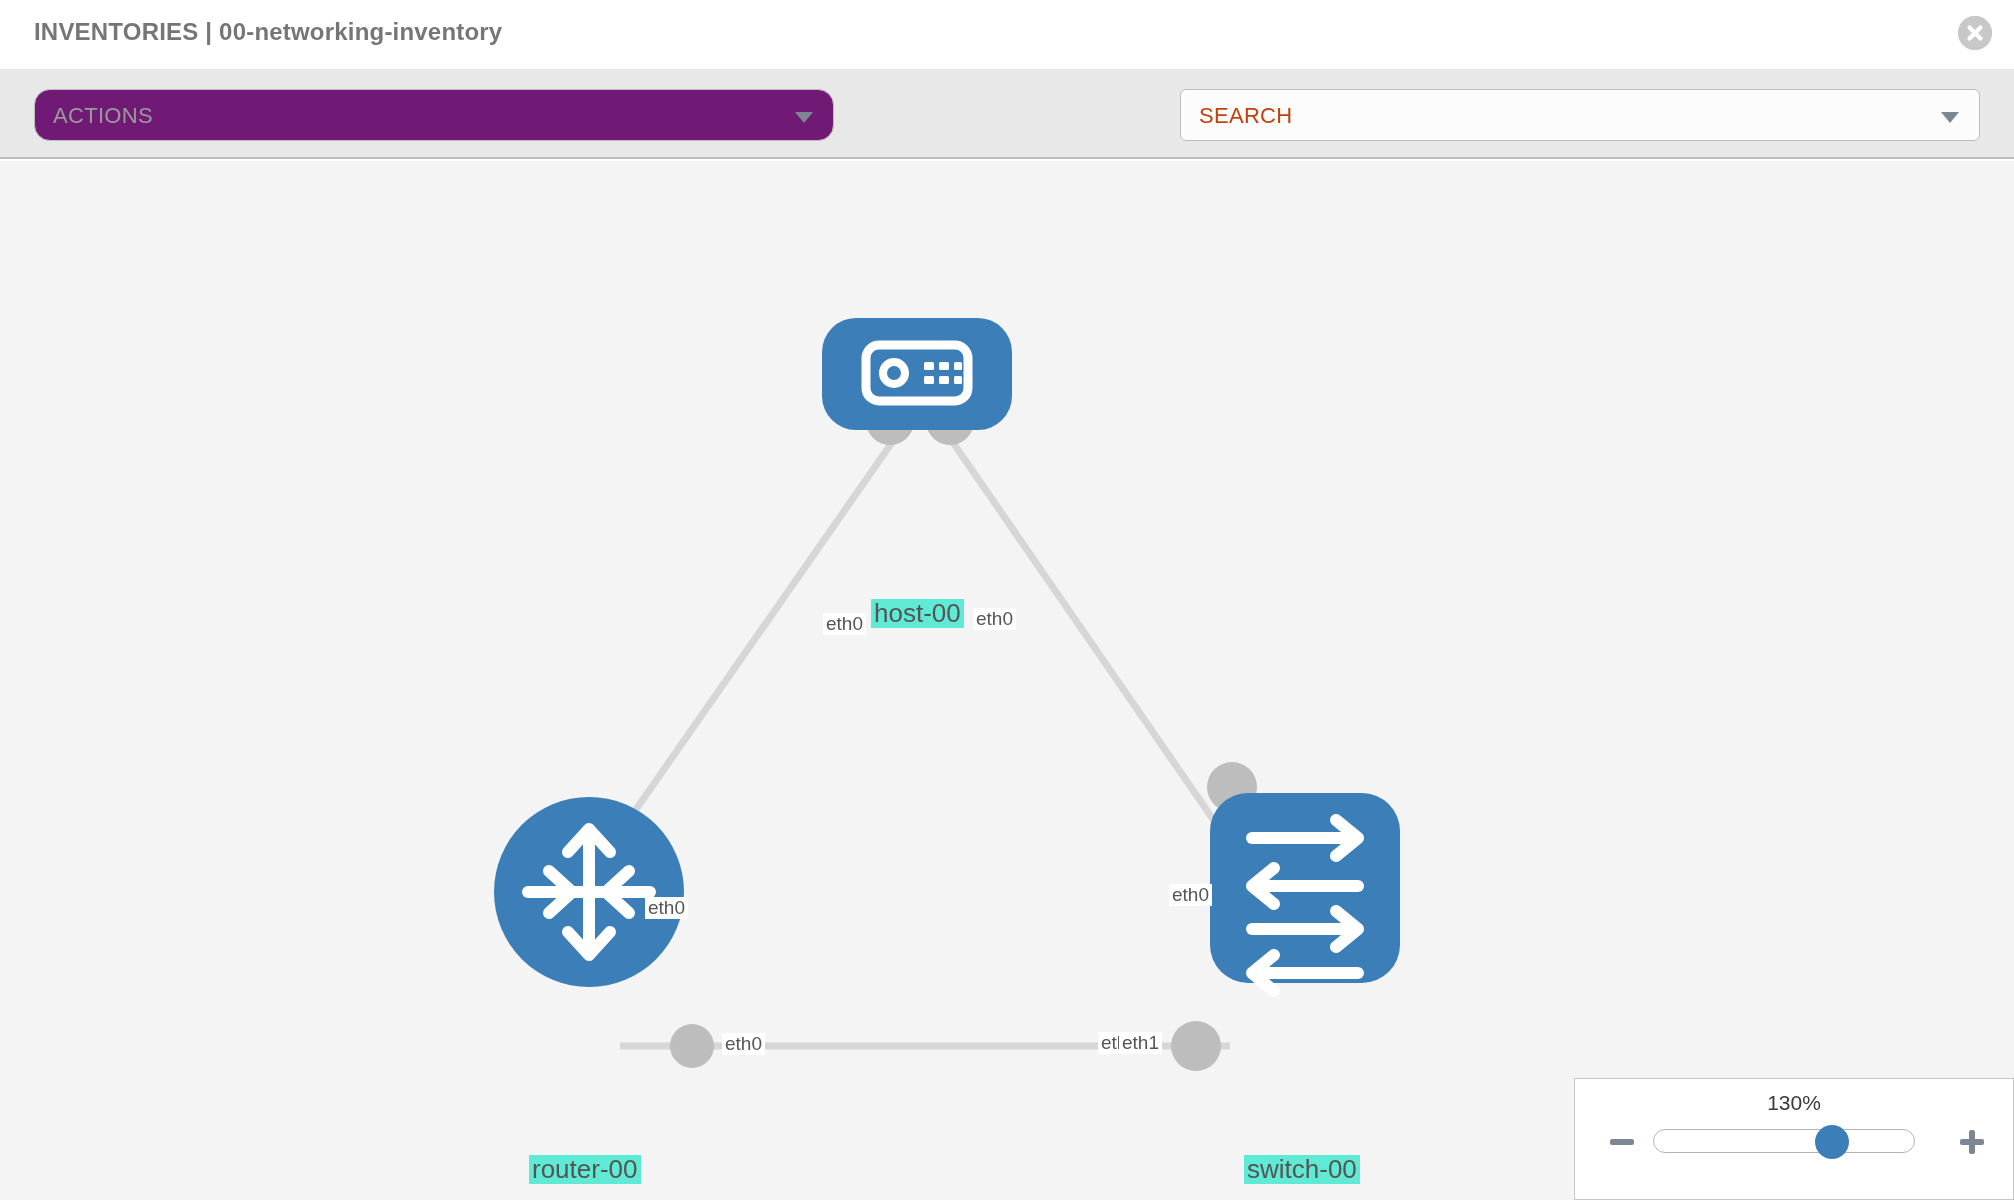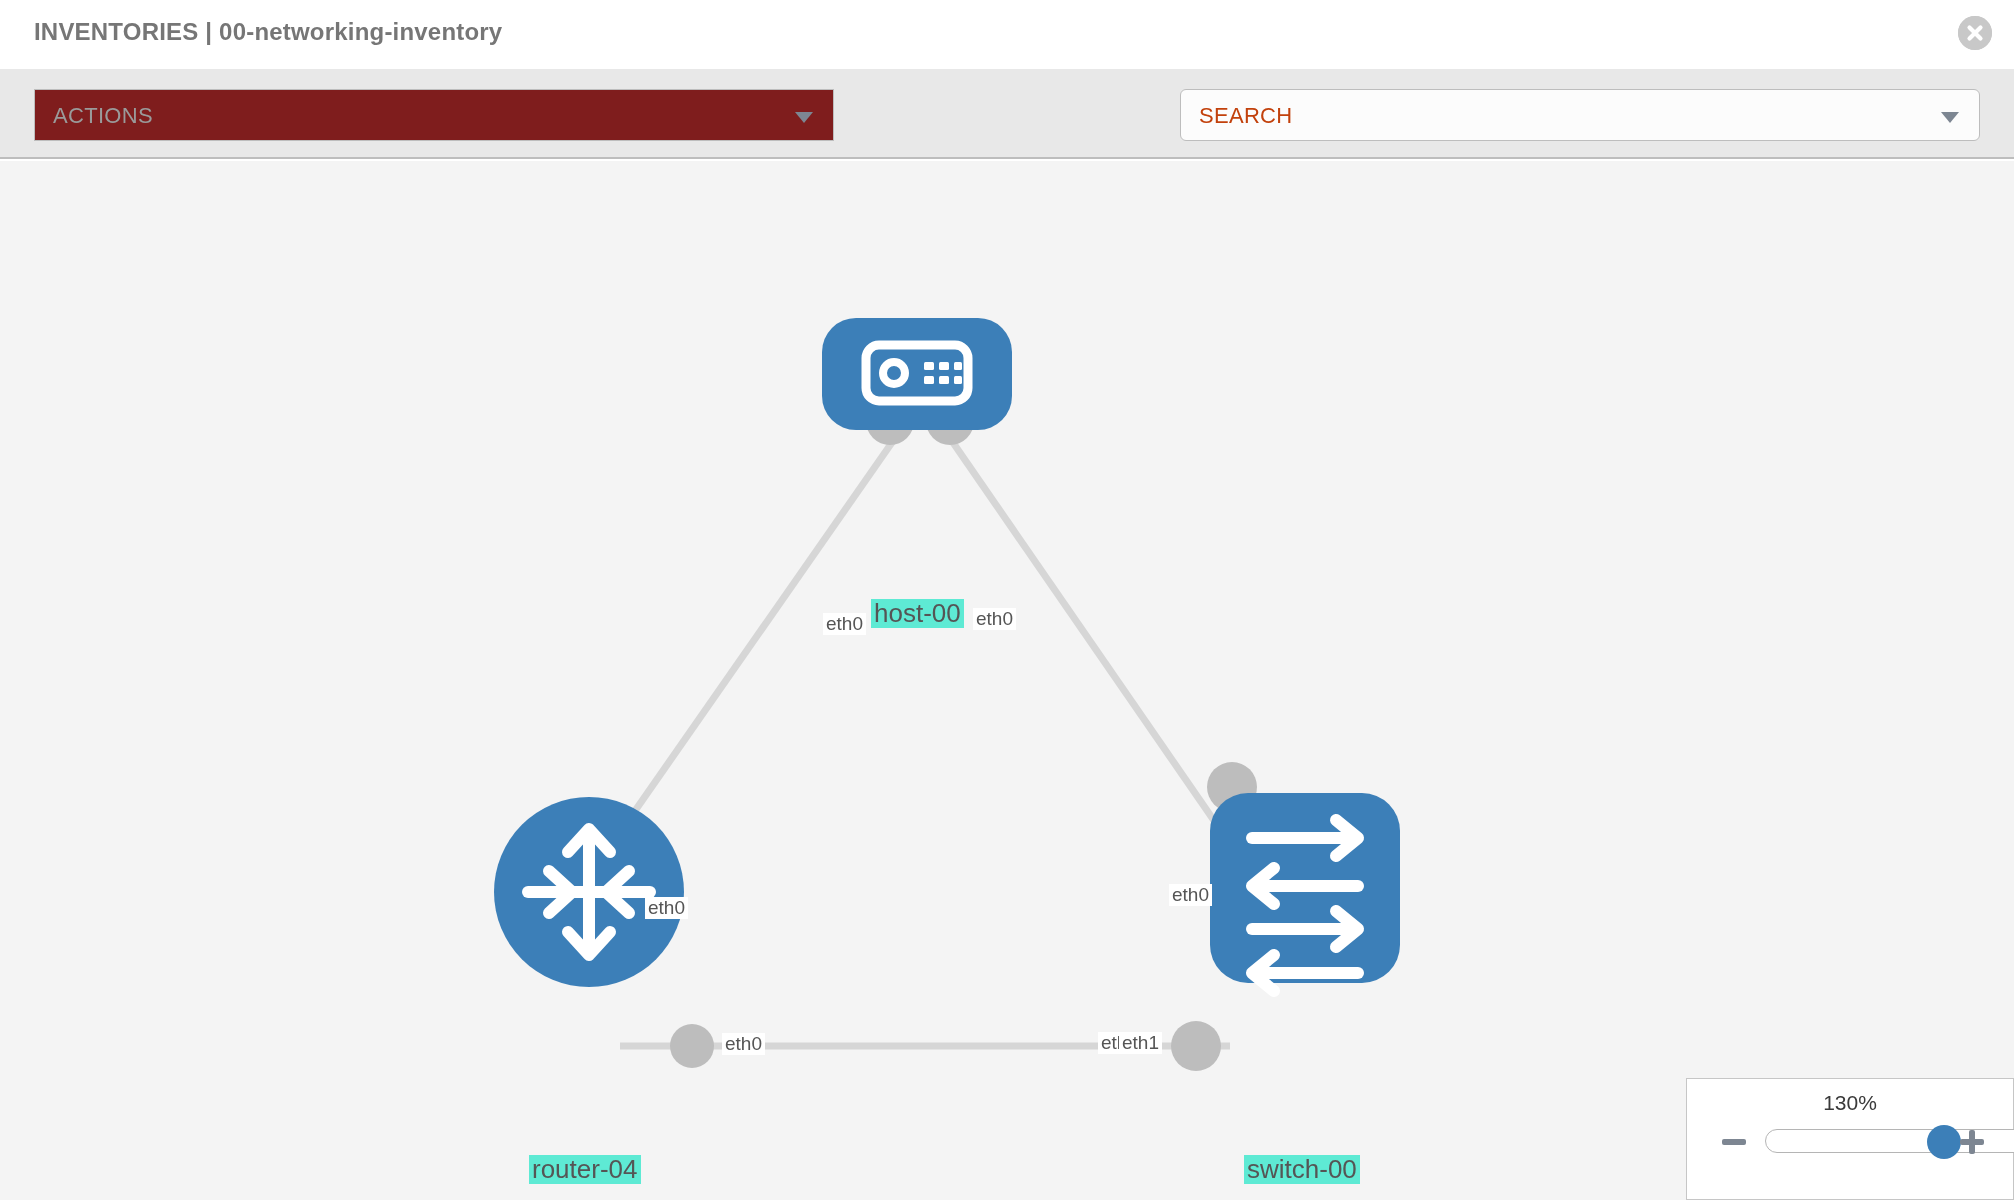"ACTIONS" .actions-select { background: #7f1d1d -> #701a75; border-radius: 0 -> 16px }
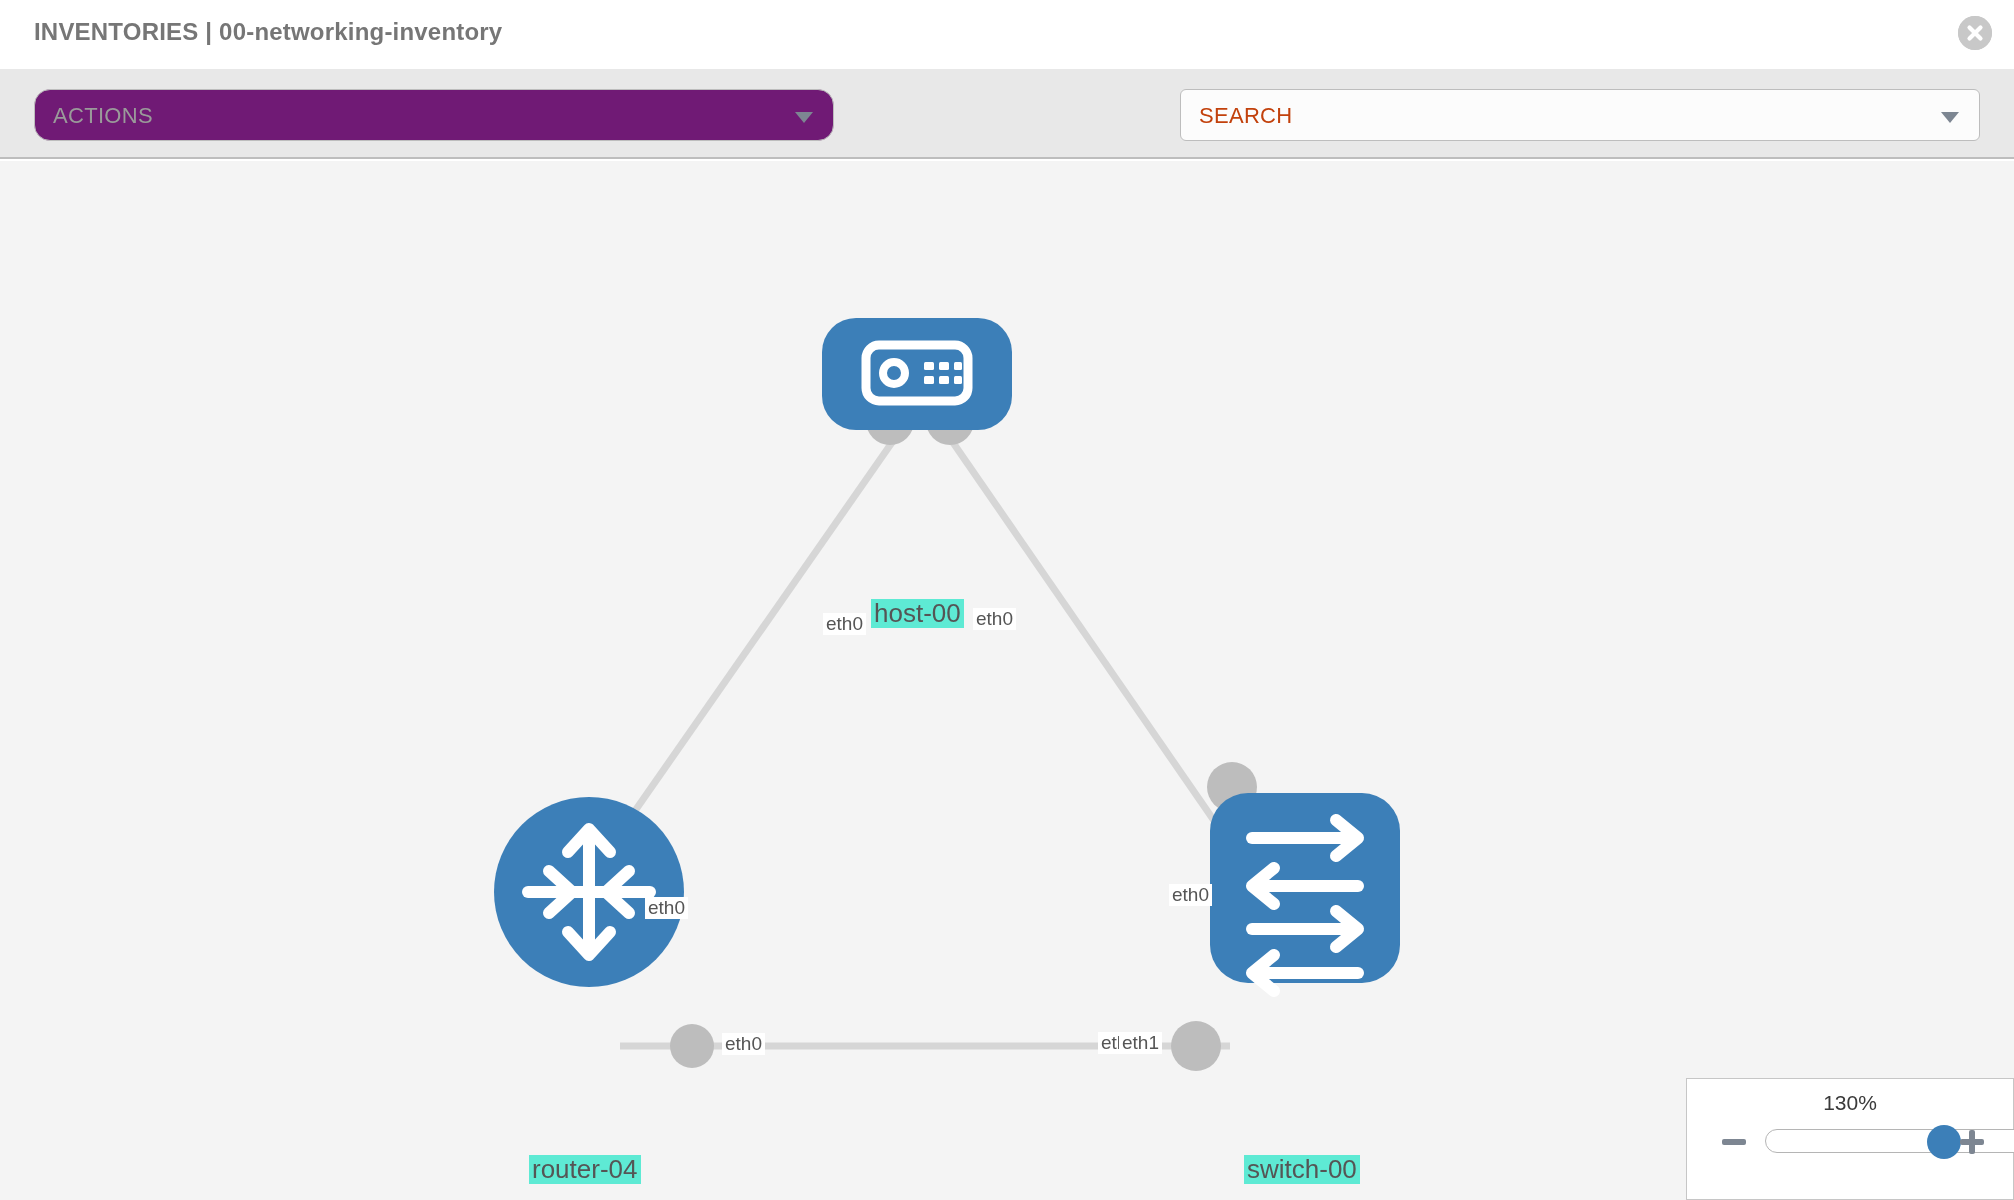"130%" .zoom-panel { width: 328px -> 440px }
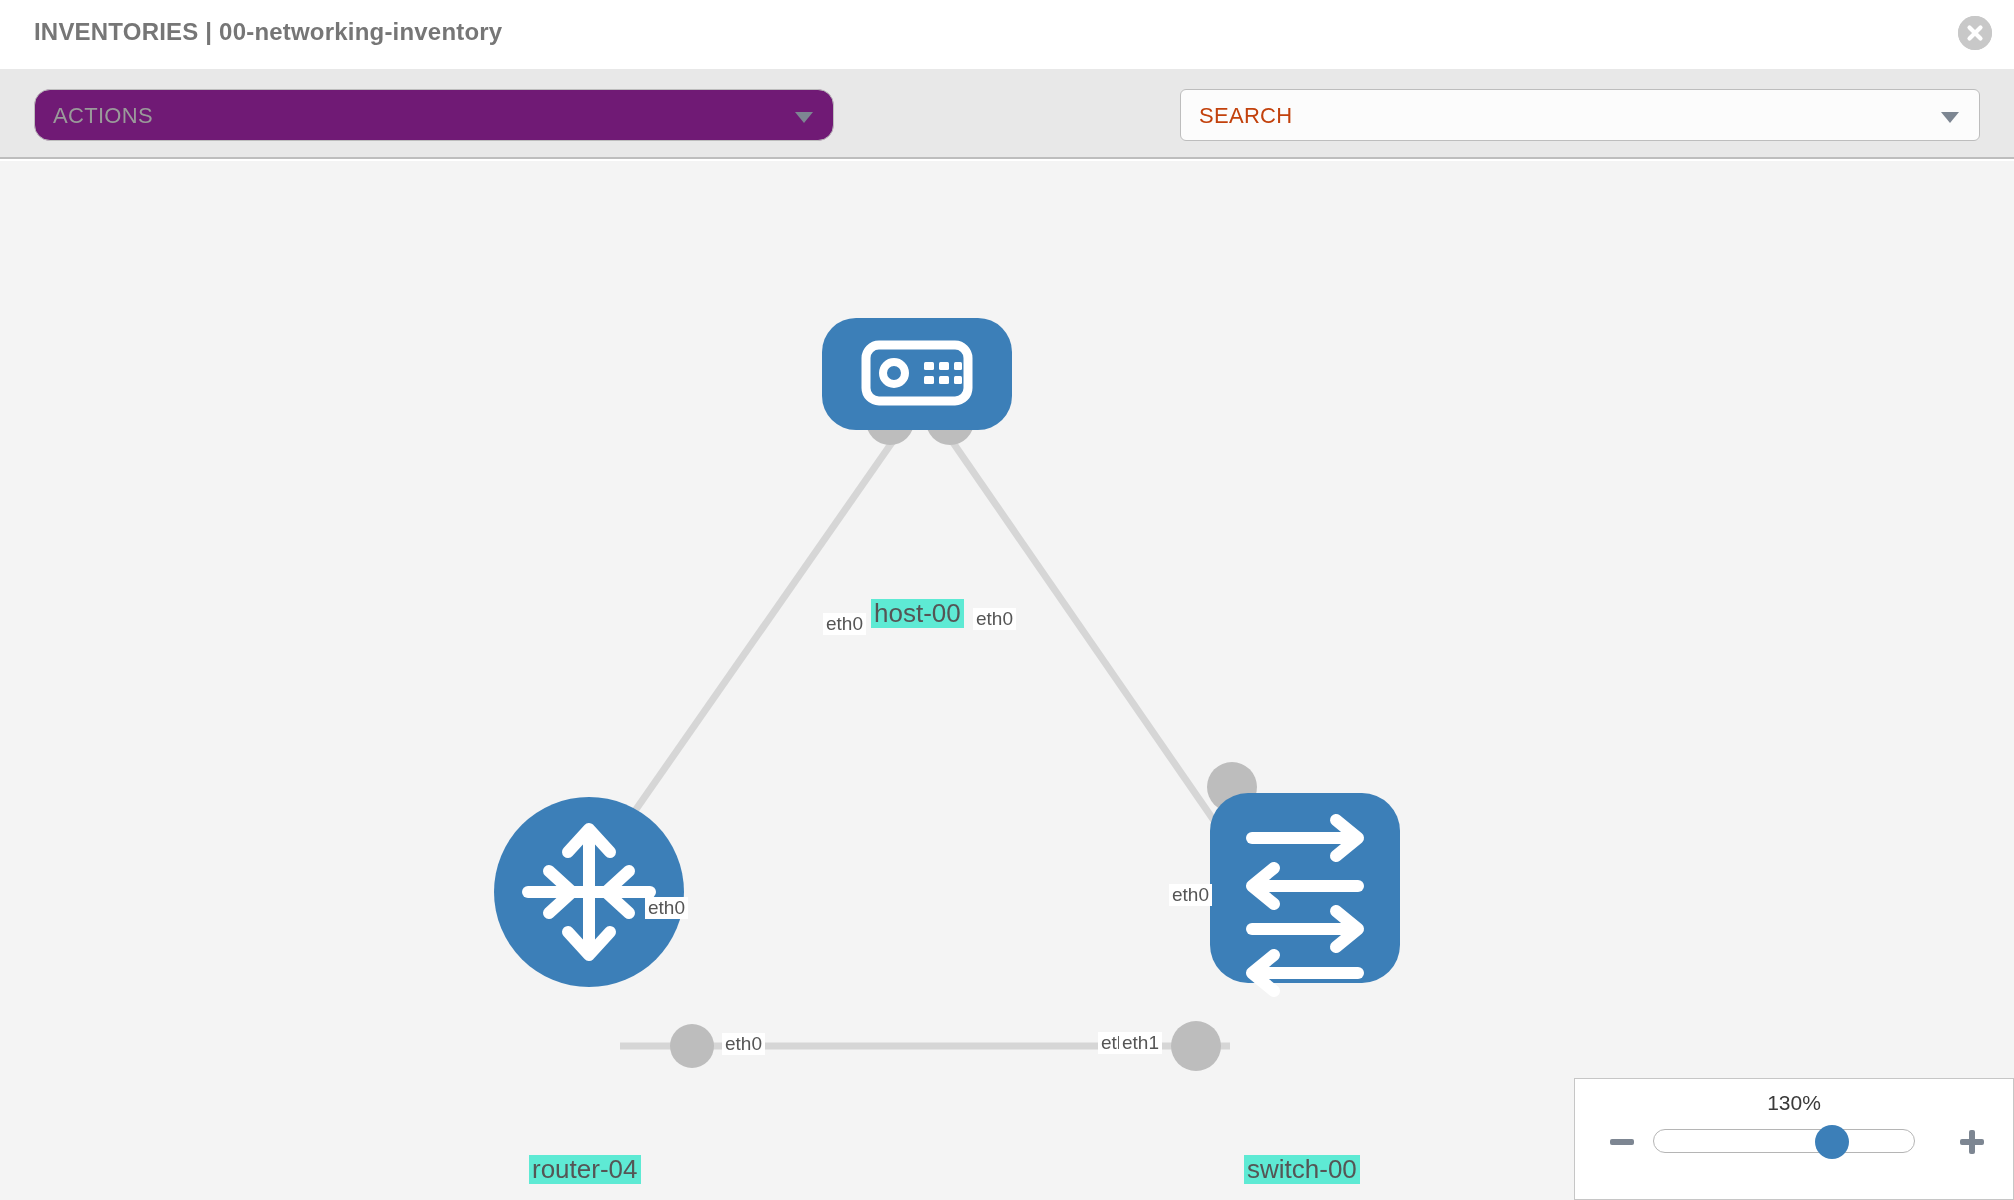"router-04" span.node-label { text: router-04 -> router-00 }
